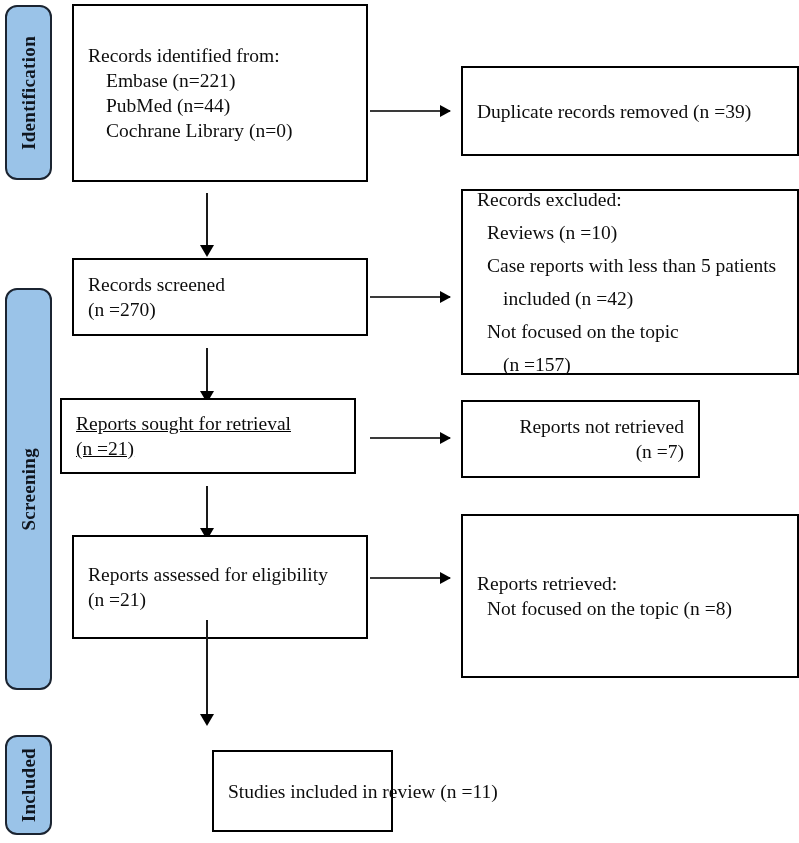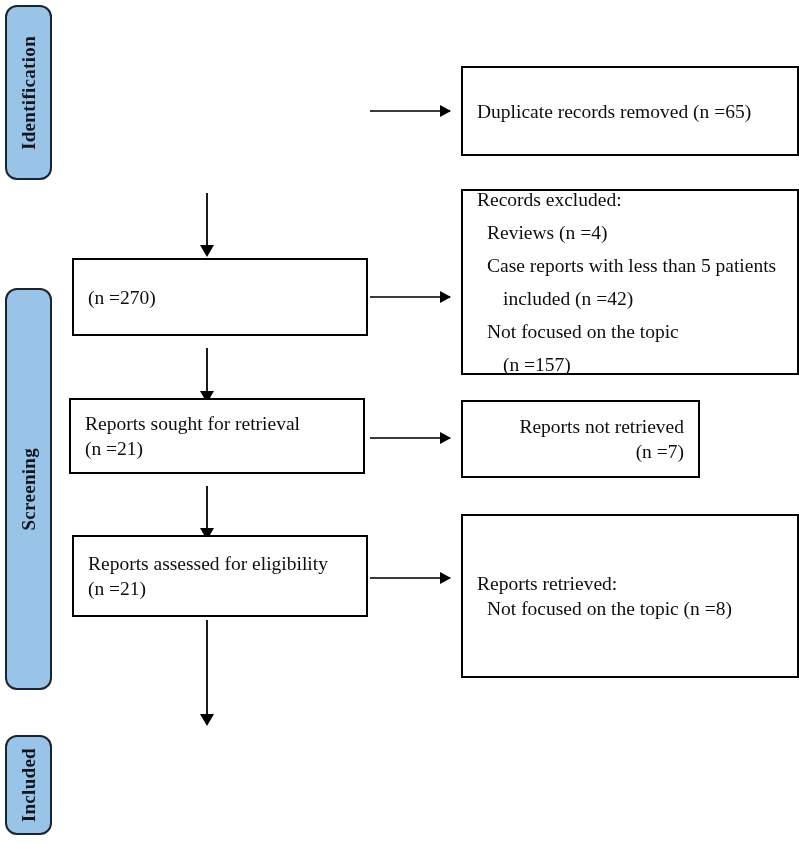"Records identified from:" div.flow-box { html: none -> <div> <div>Records identified from:</div> <div>Embase (n=221)</div> <div>PubMed (n=44)</div> <div>Cochrane Library (n=0)</div> </div> }
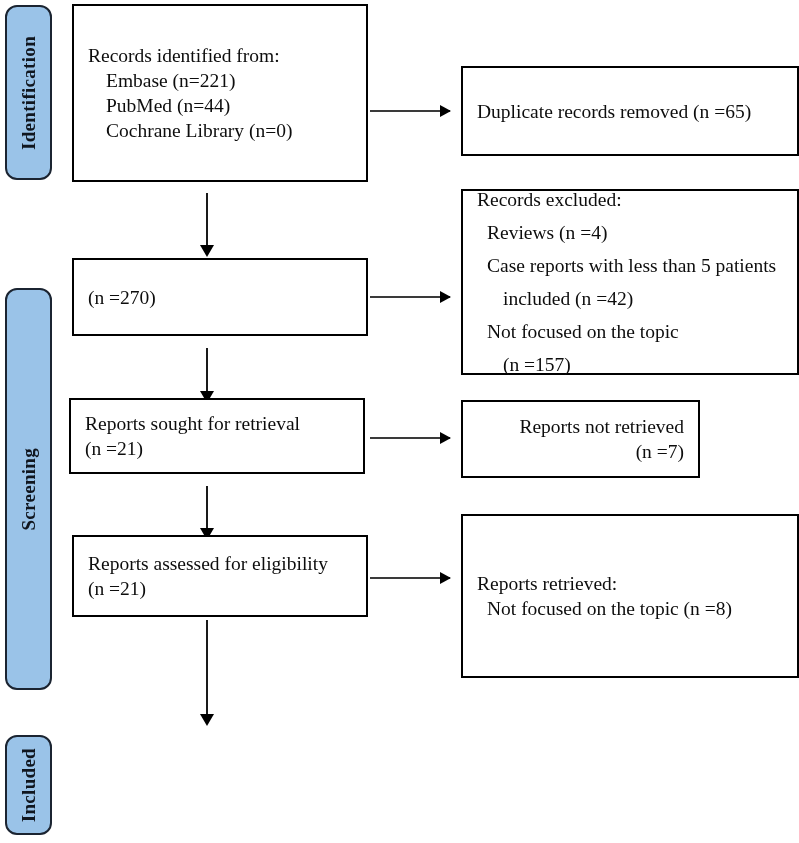"Duplicate records removed (n =65)" div.line { text: 65 -> 39 }
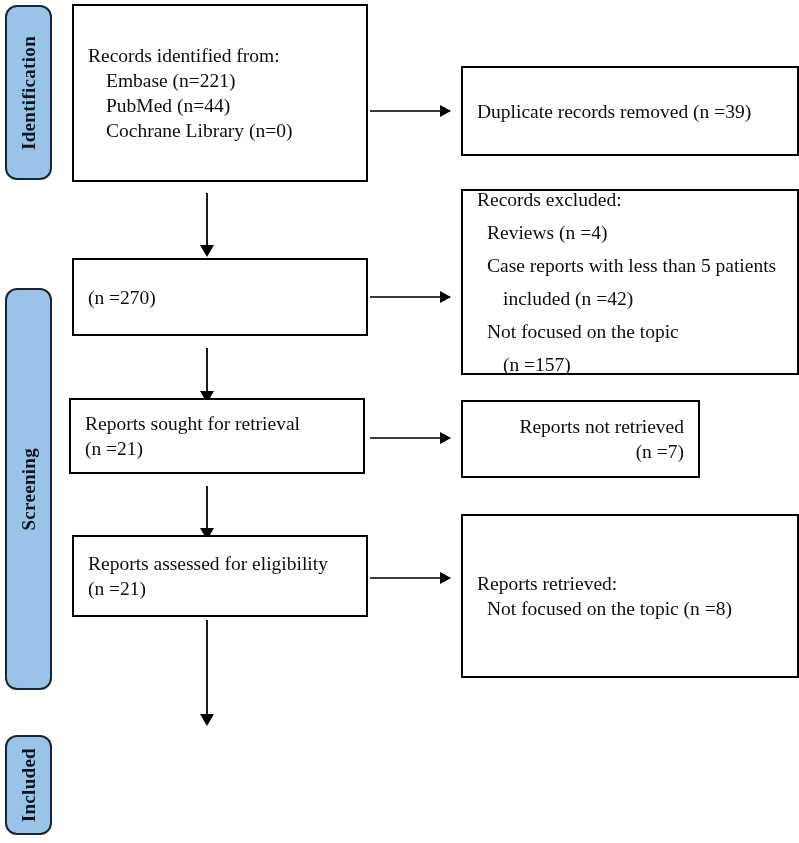"Reviews (n =4)" div.line { text: 4 -> 10 }
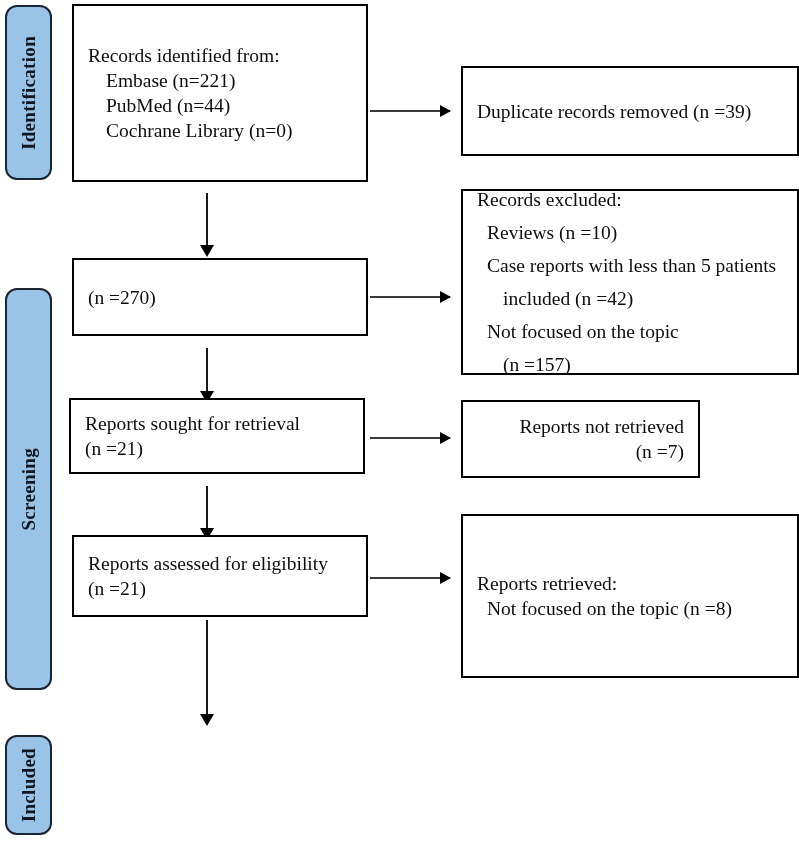"Records screened" div.line { html: none -> <div>Records screened</div> }
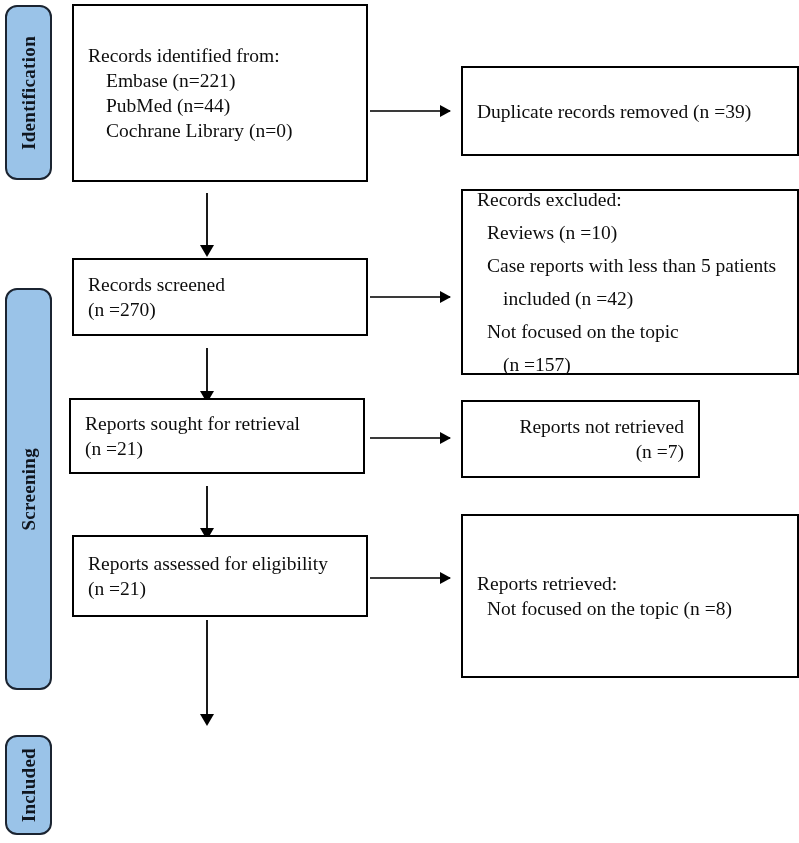"Reports sought for retrieval" div.flow-box { left: 69px -> 60px; text-decoration: none -> underline }
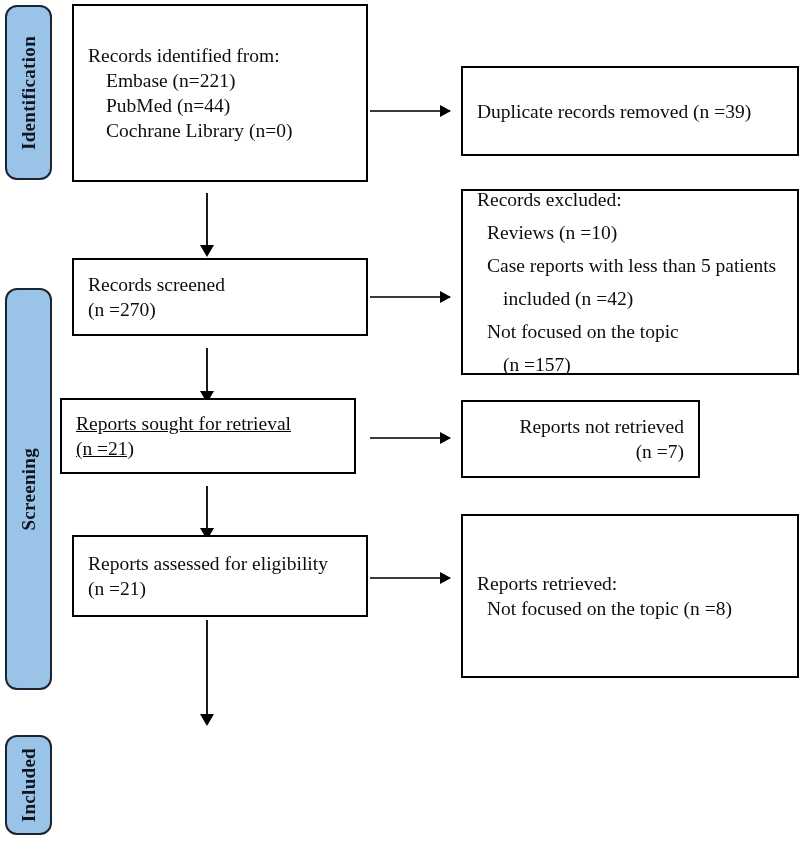"Reports assessed for eligibility" div.flow-box { height: 82px -> 104px }
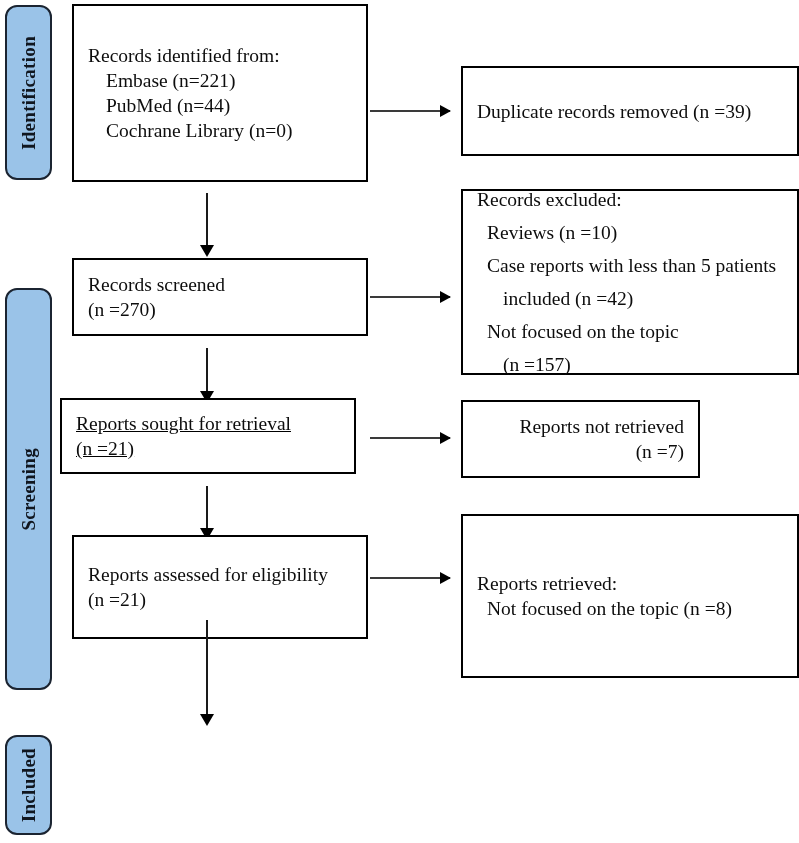"Studies included in review (n" div.flow-box { html: none -> <div> <div>Studies included in review (n =11)</div> </div> }
